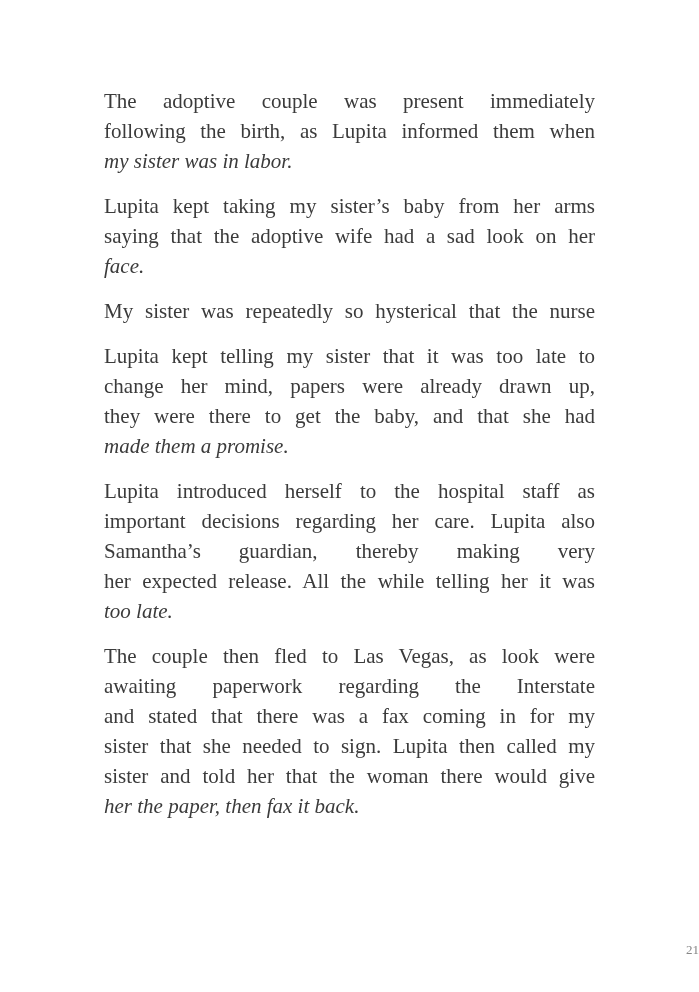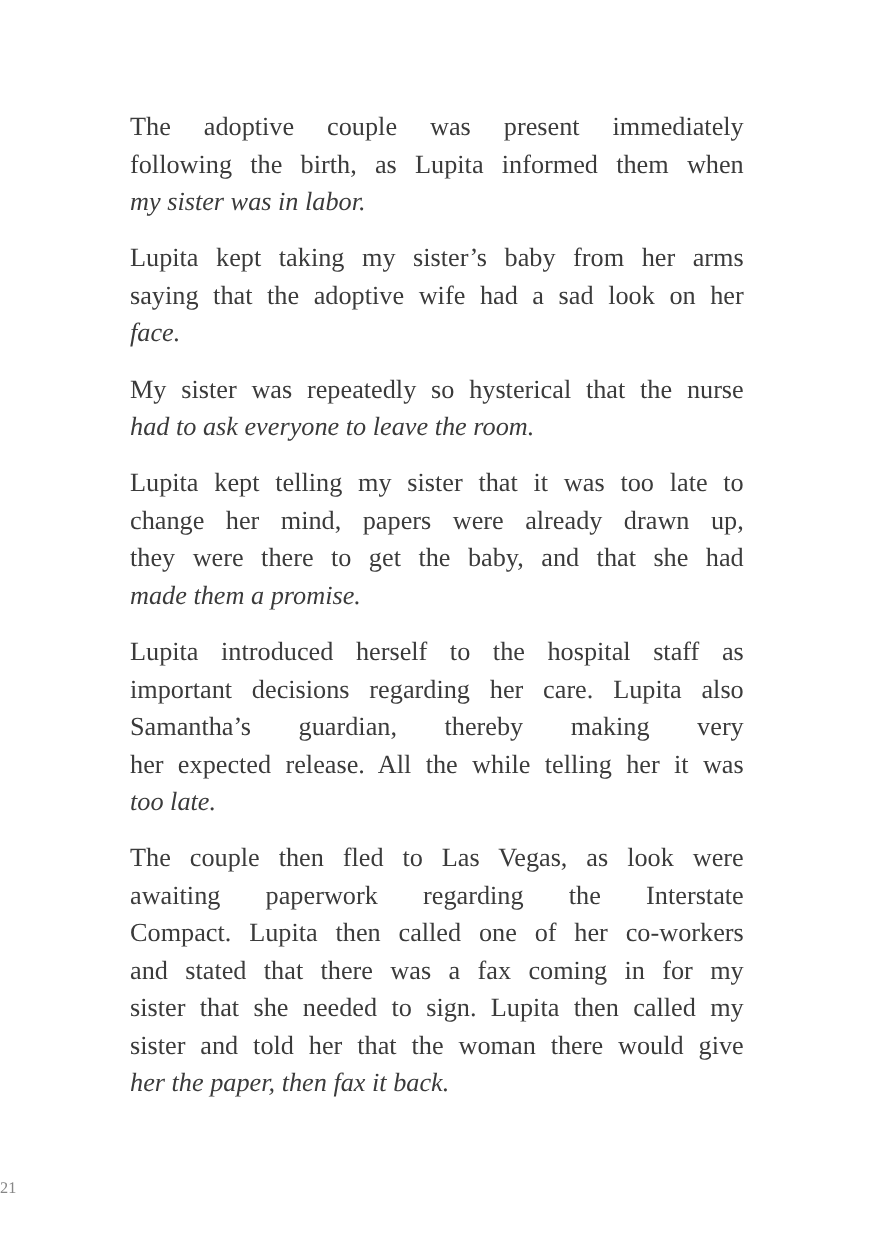"had to ask everyone to" span.line { html: <span>had to ask everyone to leave the room.</span> -> none }
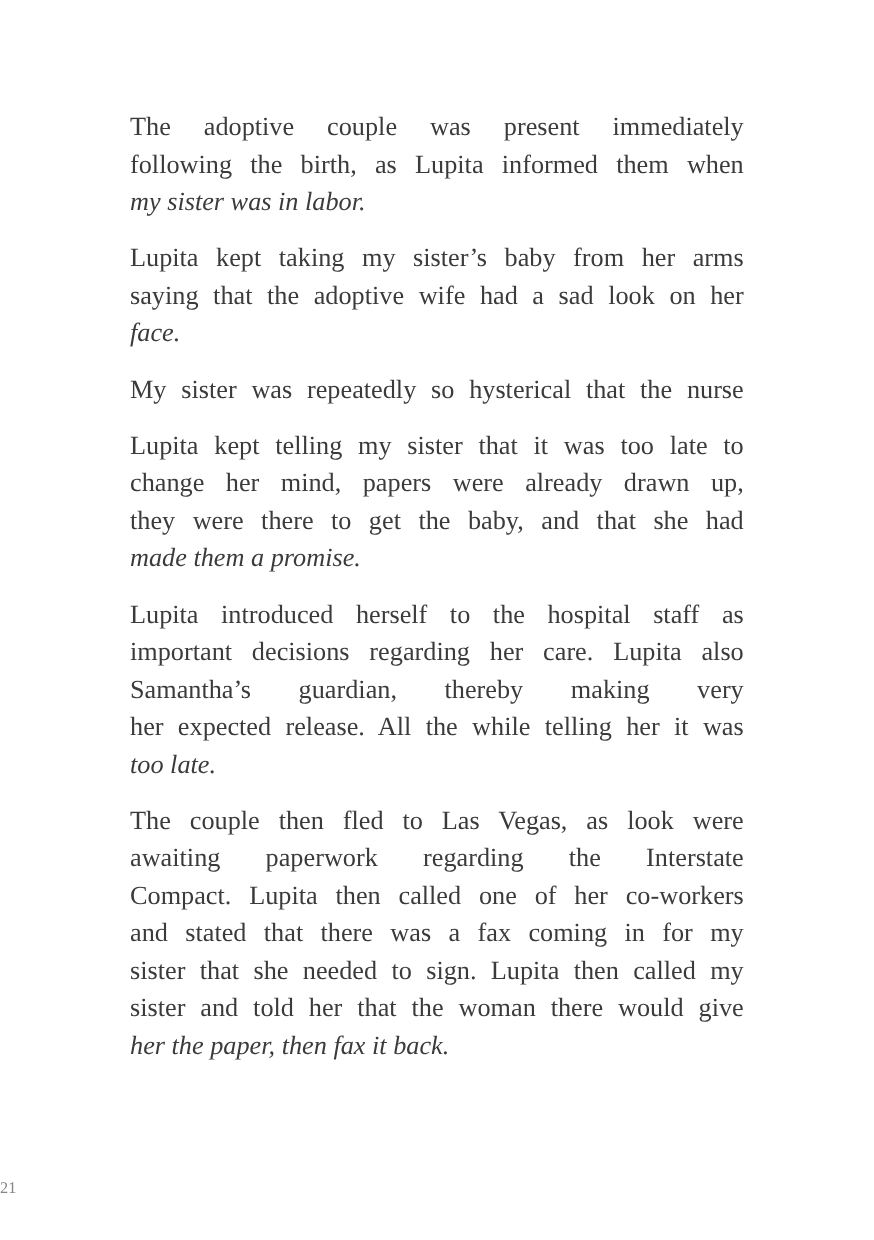"Compact. Lupita then called one" span.line { html: <span>Compact. Lupita then called one of her co-workers</span> -> none }
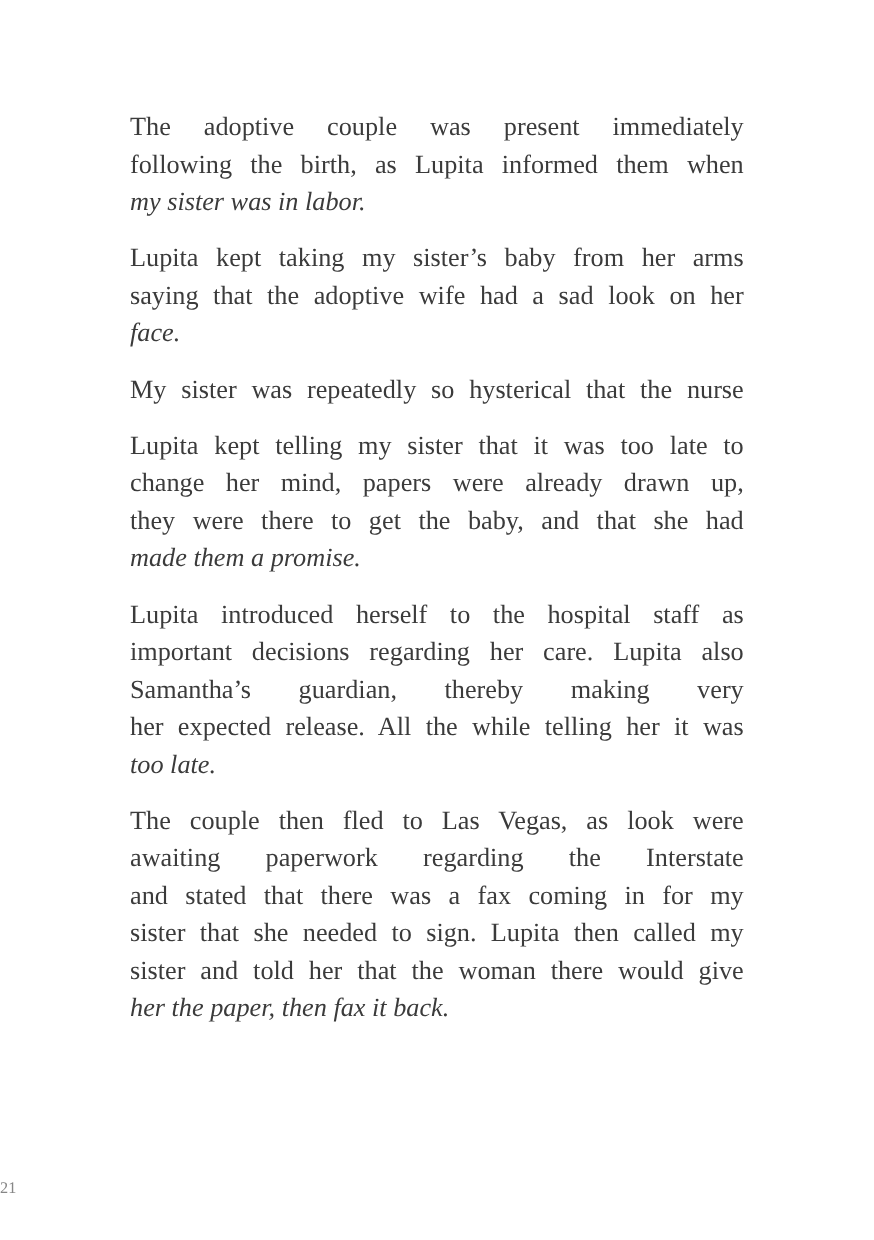"21" .page-number { text-align: left -> right }
